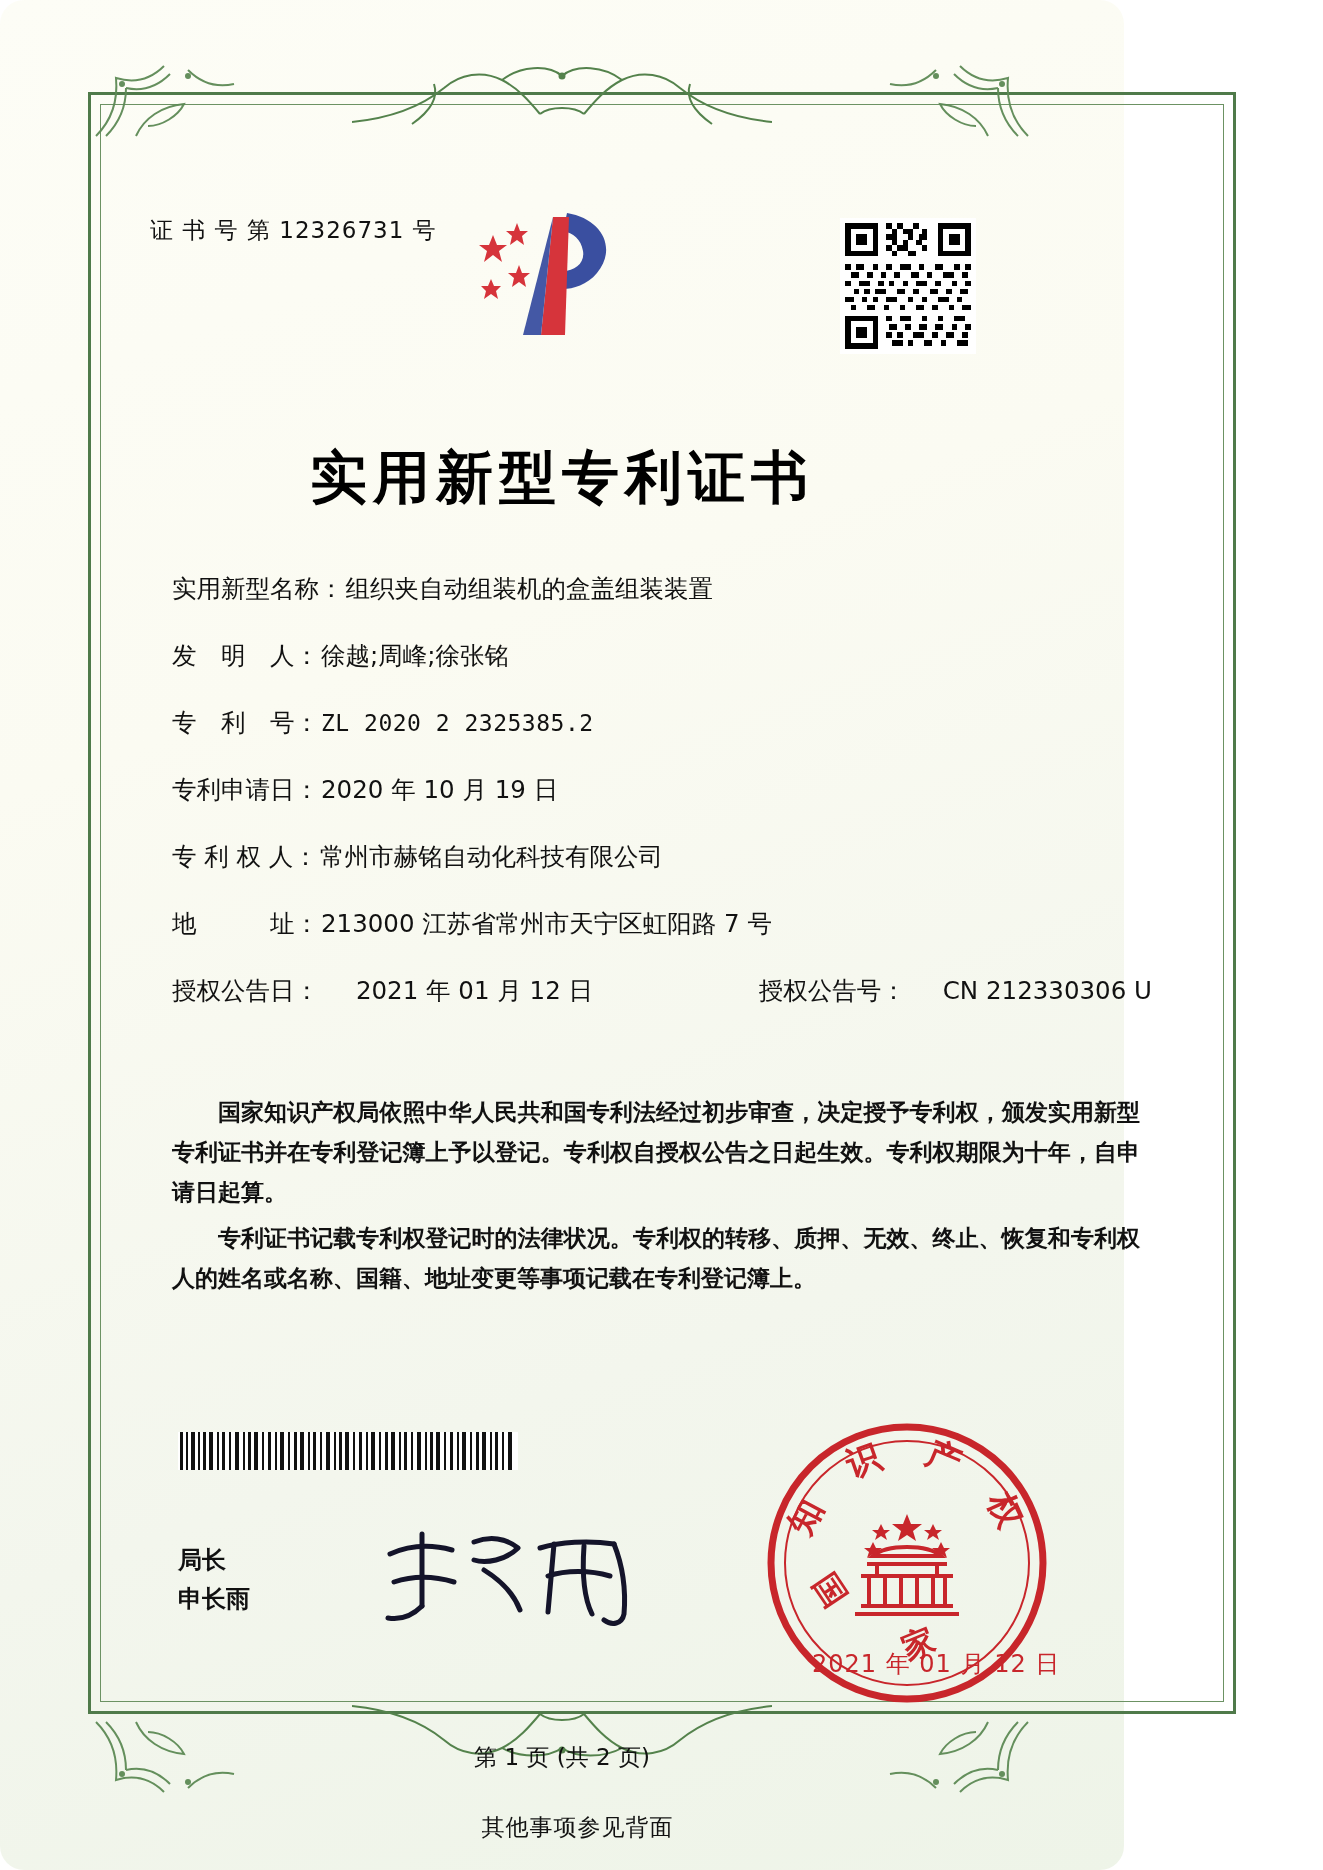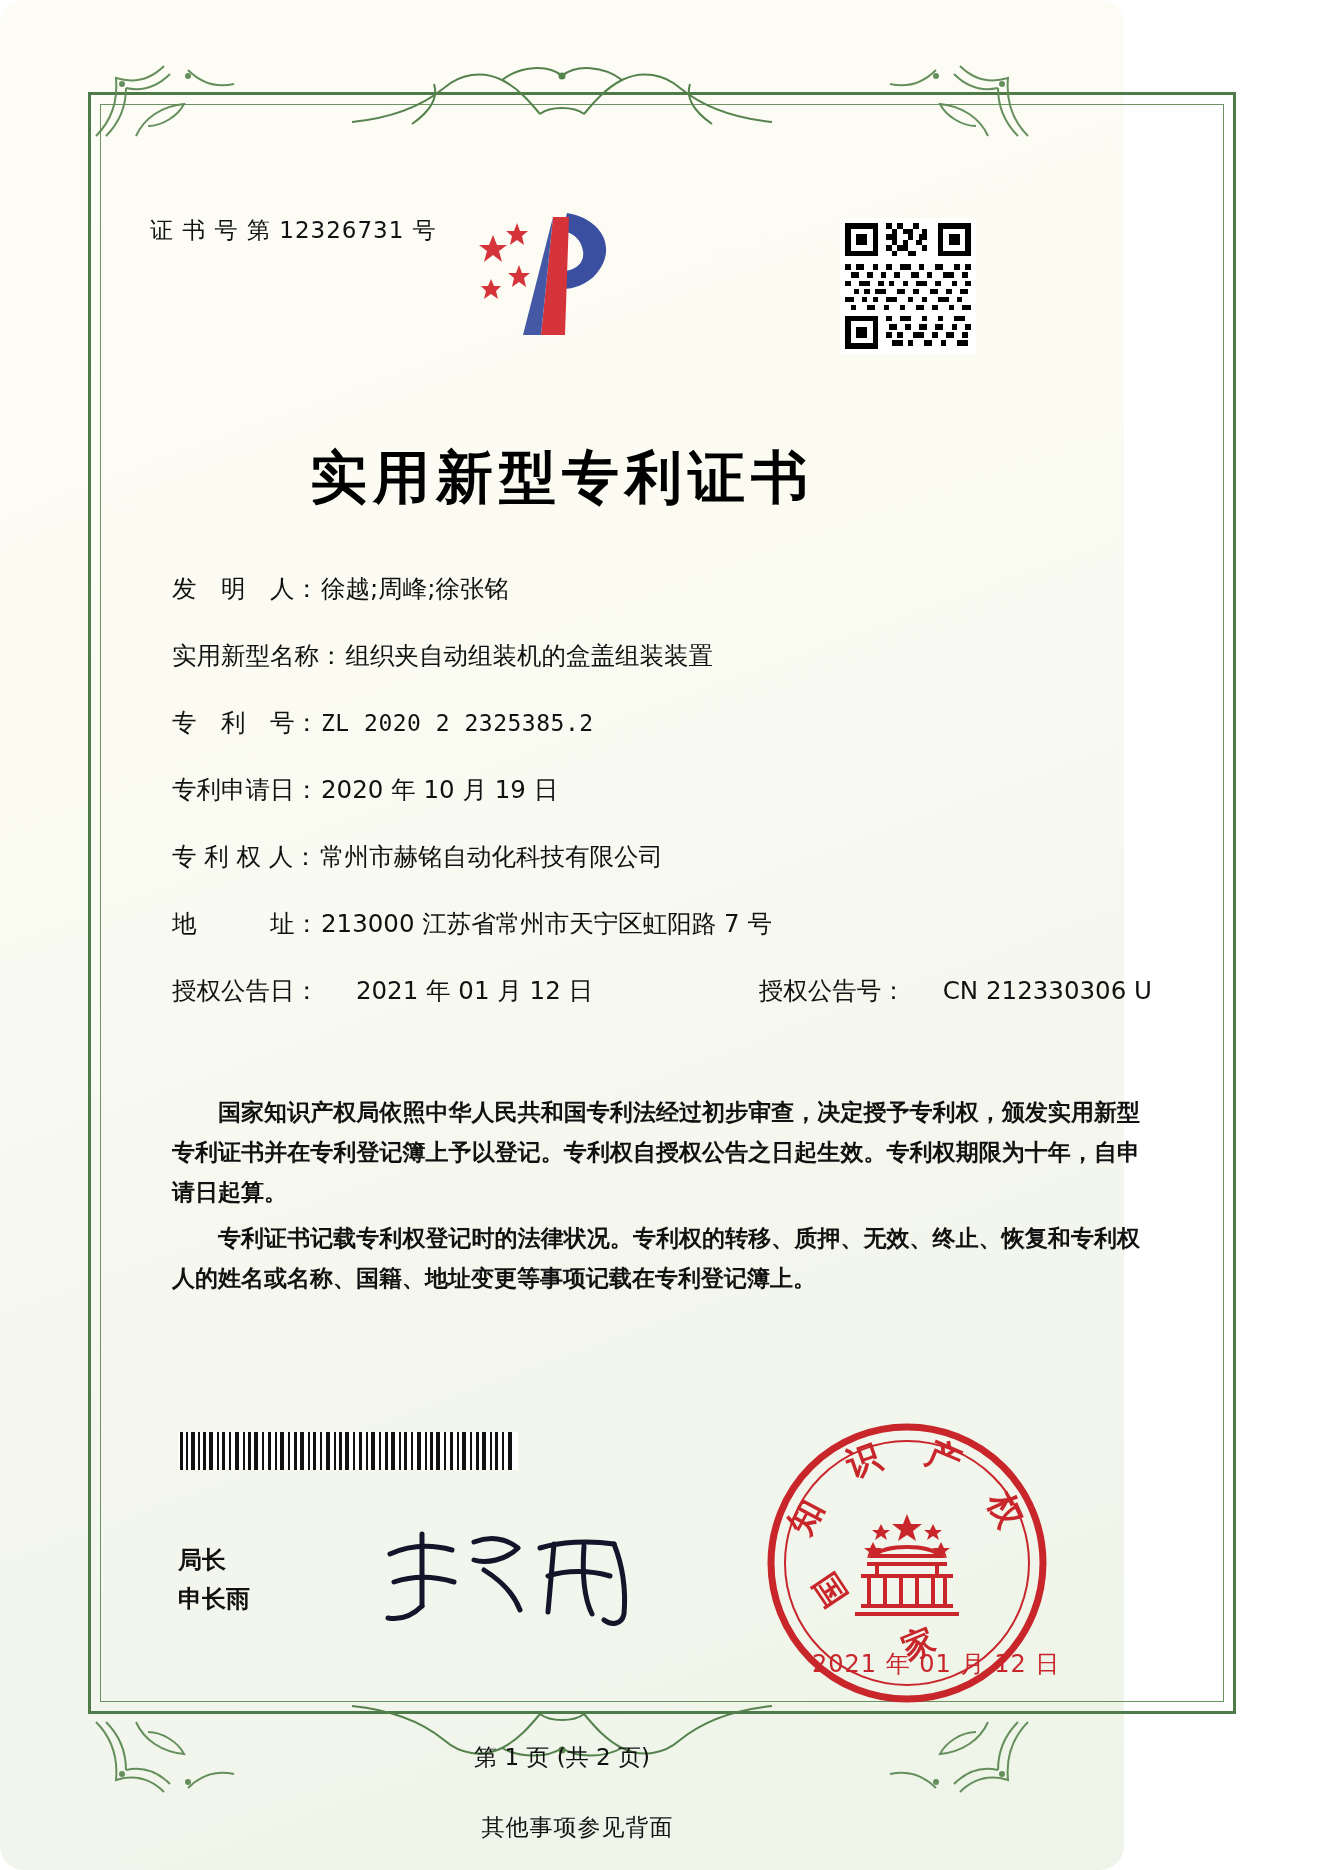"发 明 人：" div.field-row { order: before "实用新型名称：" -> after "实用新型名称：" }
